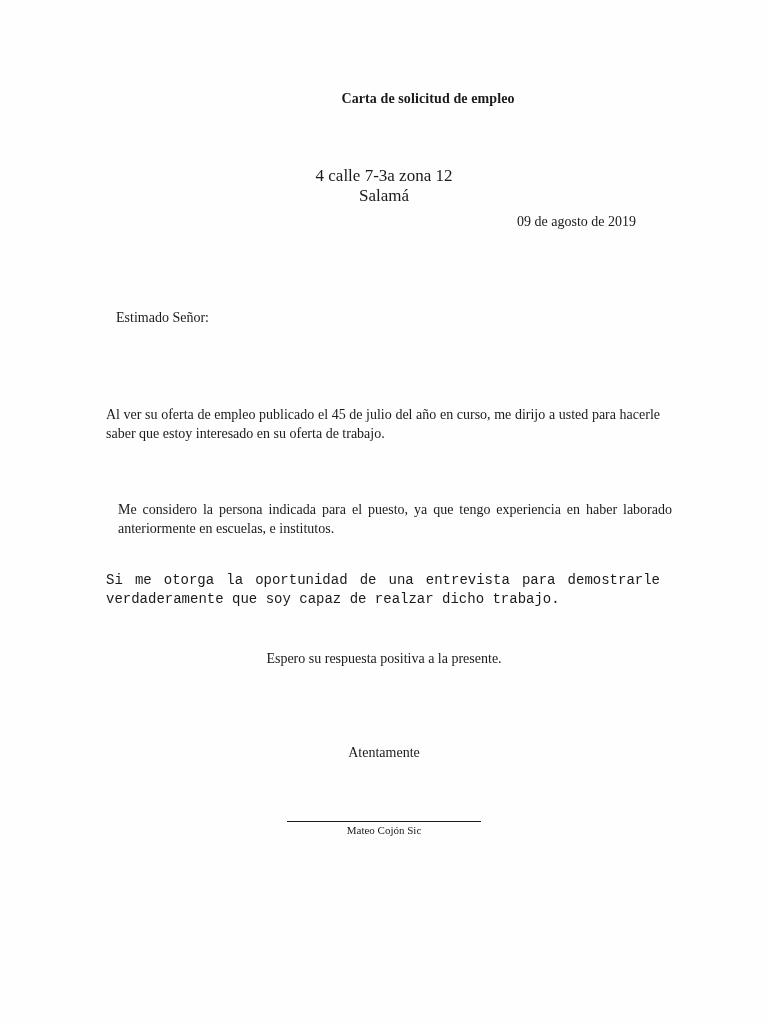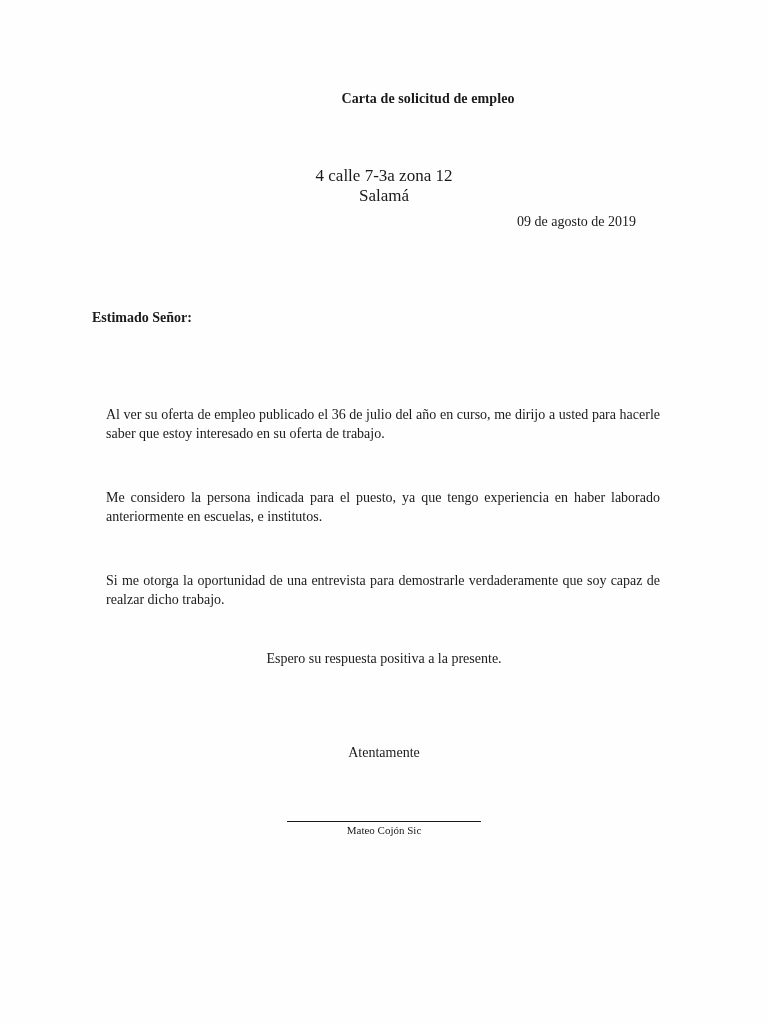"Estimado Señor:" .salutation { font-weight: bold -> none; left: 92px -> 116px }
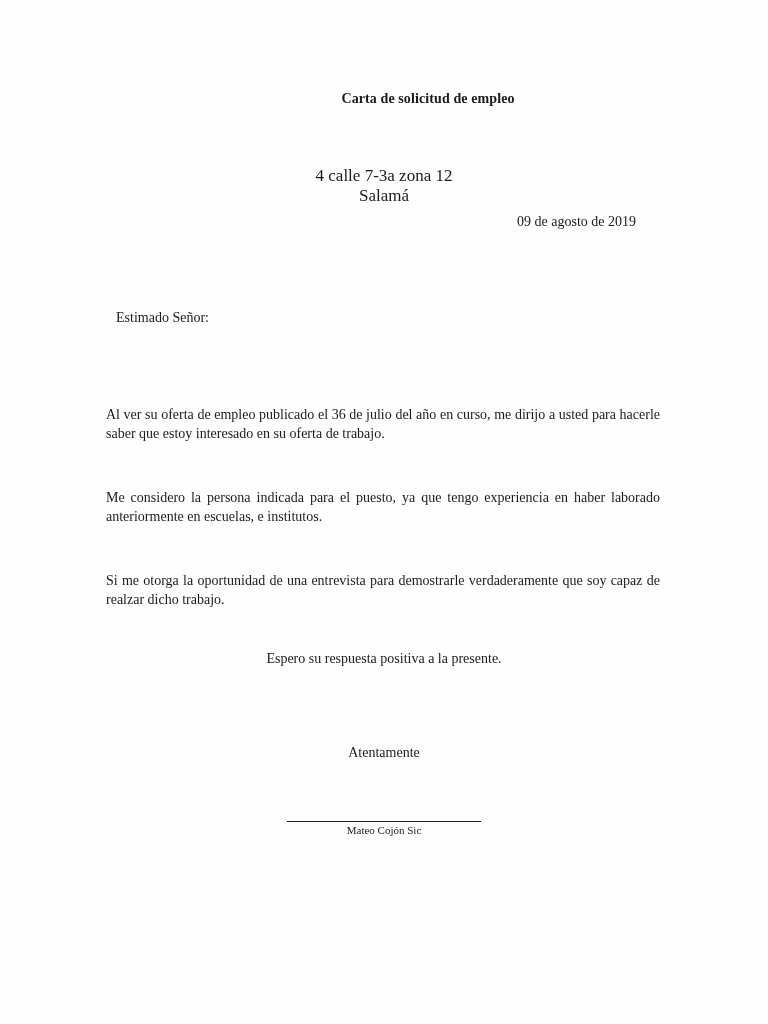"Al ver su oferta de" p.abs { text: 36 -> 45 }
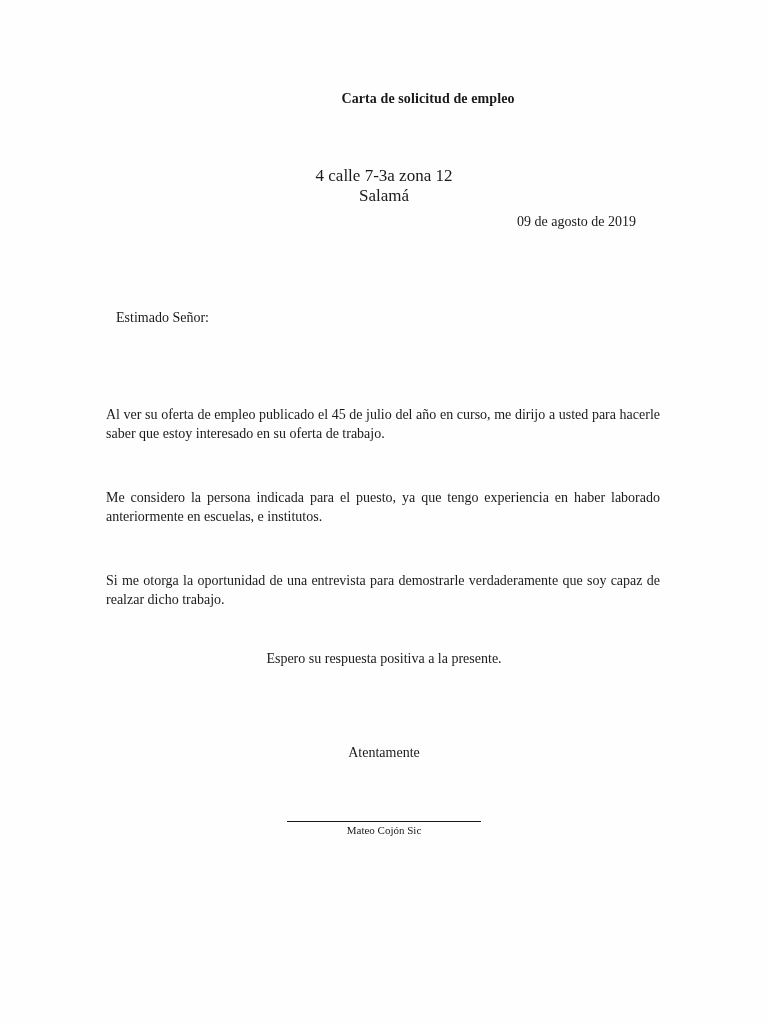"Me considero la persona indicada" p.abs { margin: 0 -> 12px }
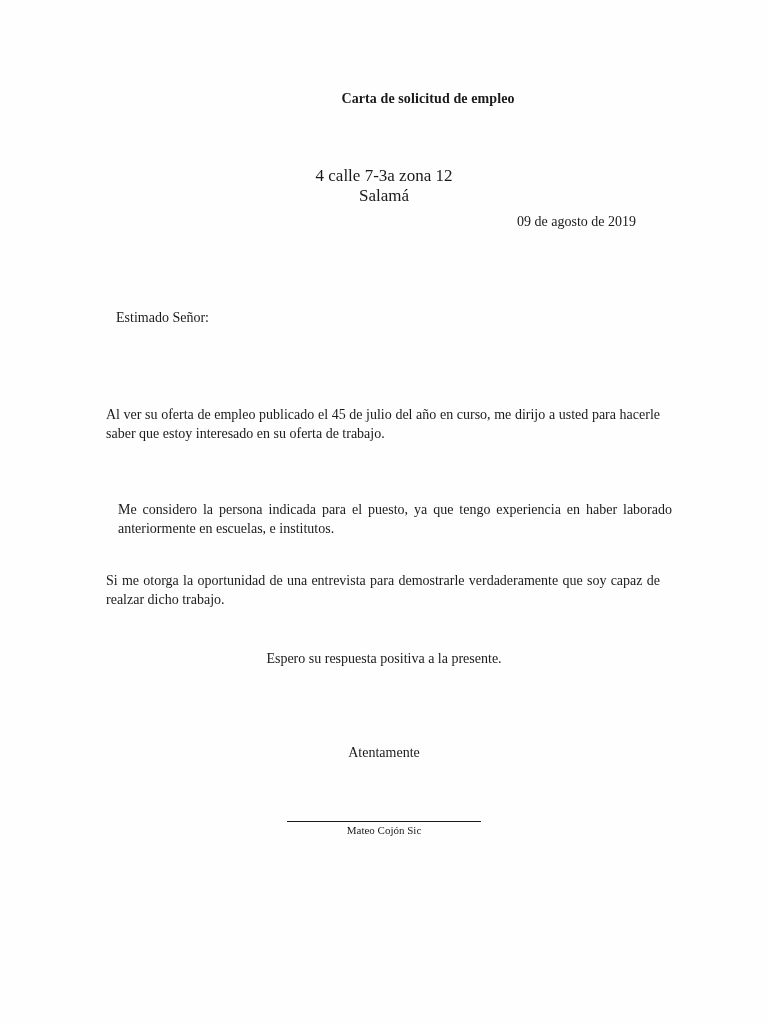"Si me otorga la oportunidad" p.abs { font-family: none -> Liberation Mono, monospace }
